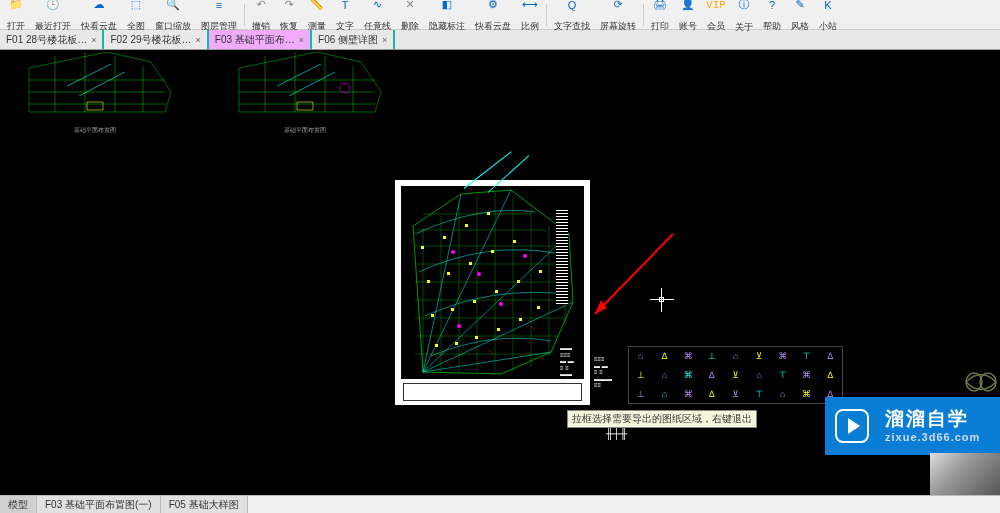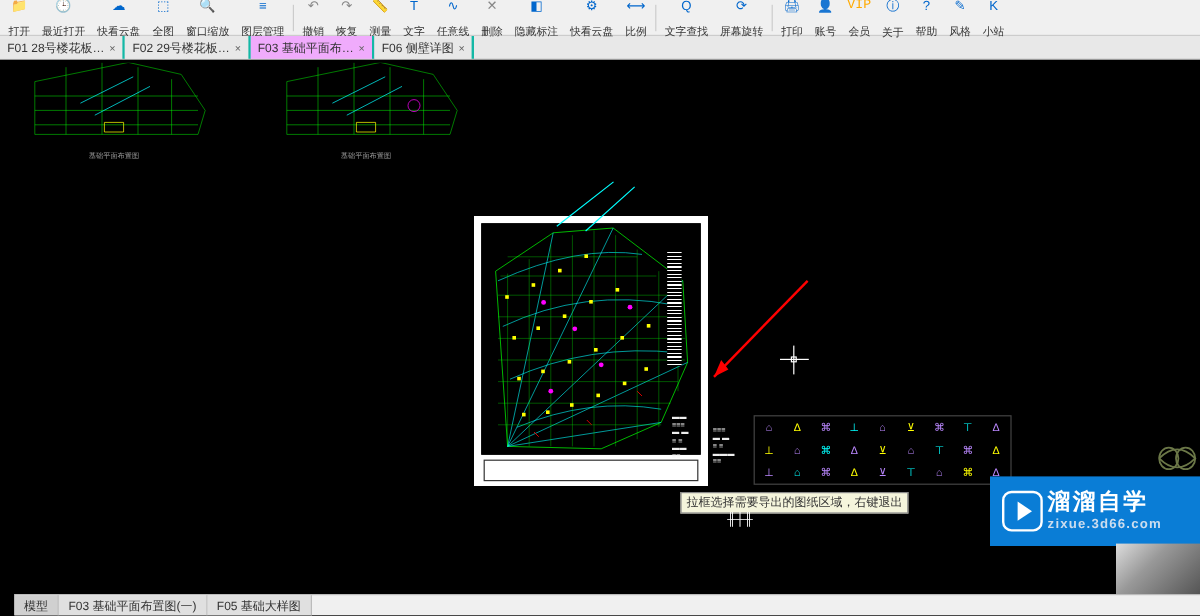"溜溜自学" .watermark { gap: 4px -> 16px }
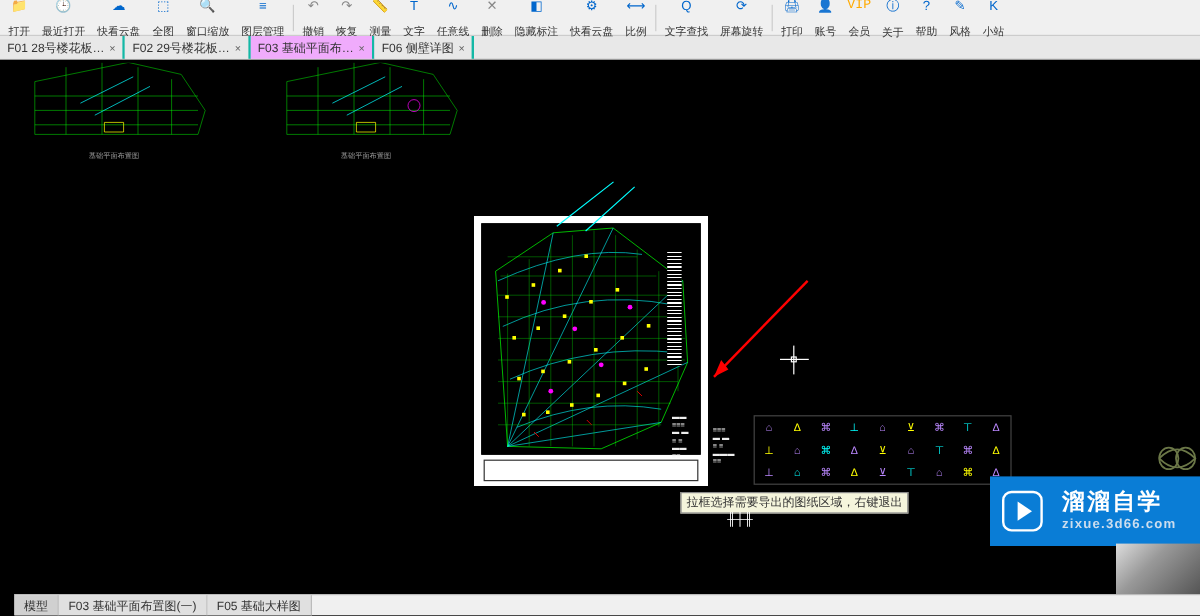"模型" .bottom-tabs { left: 12px -> 0 }
